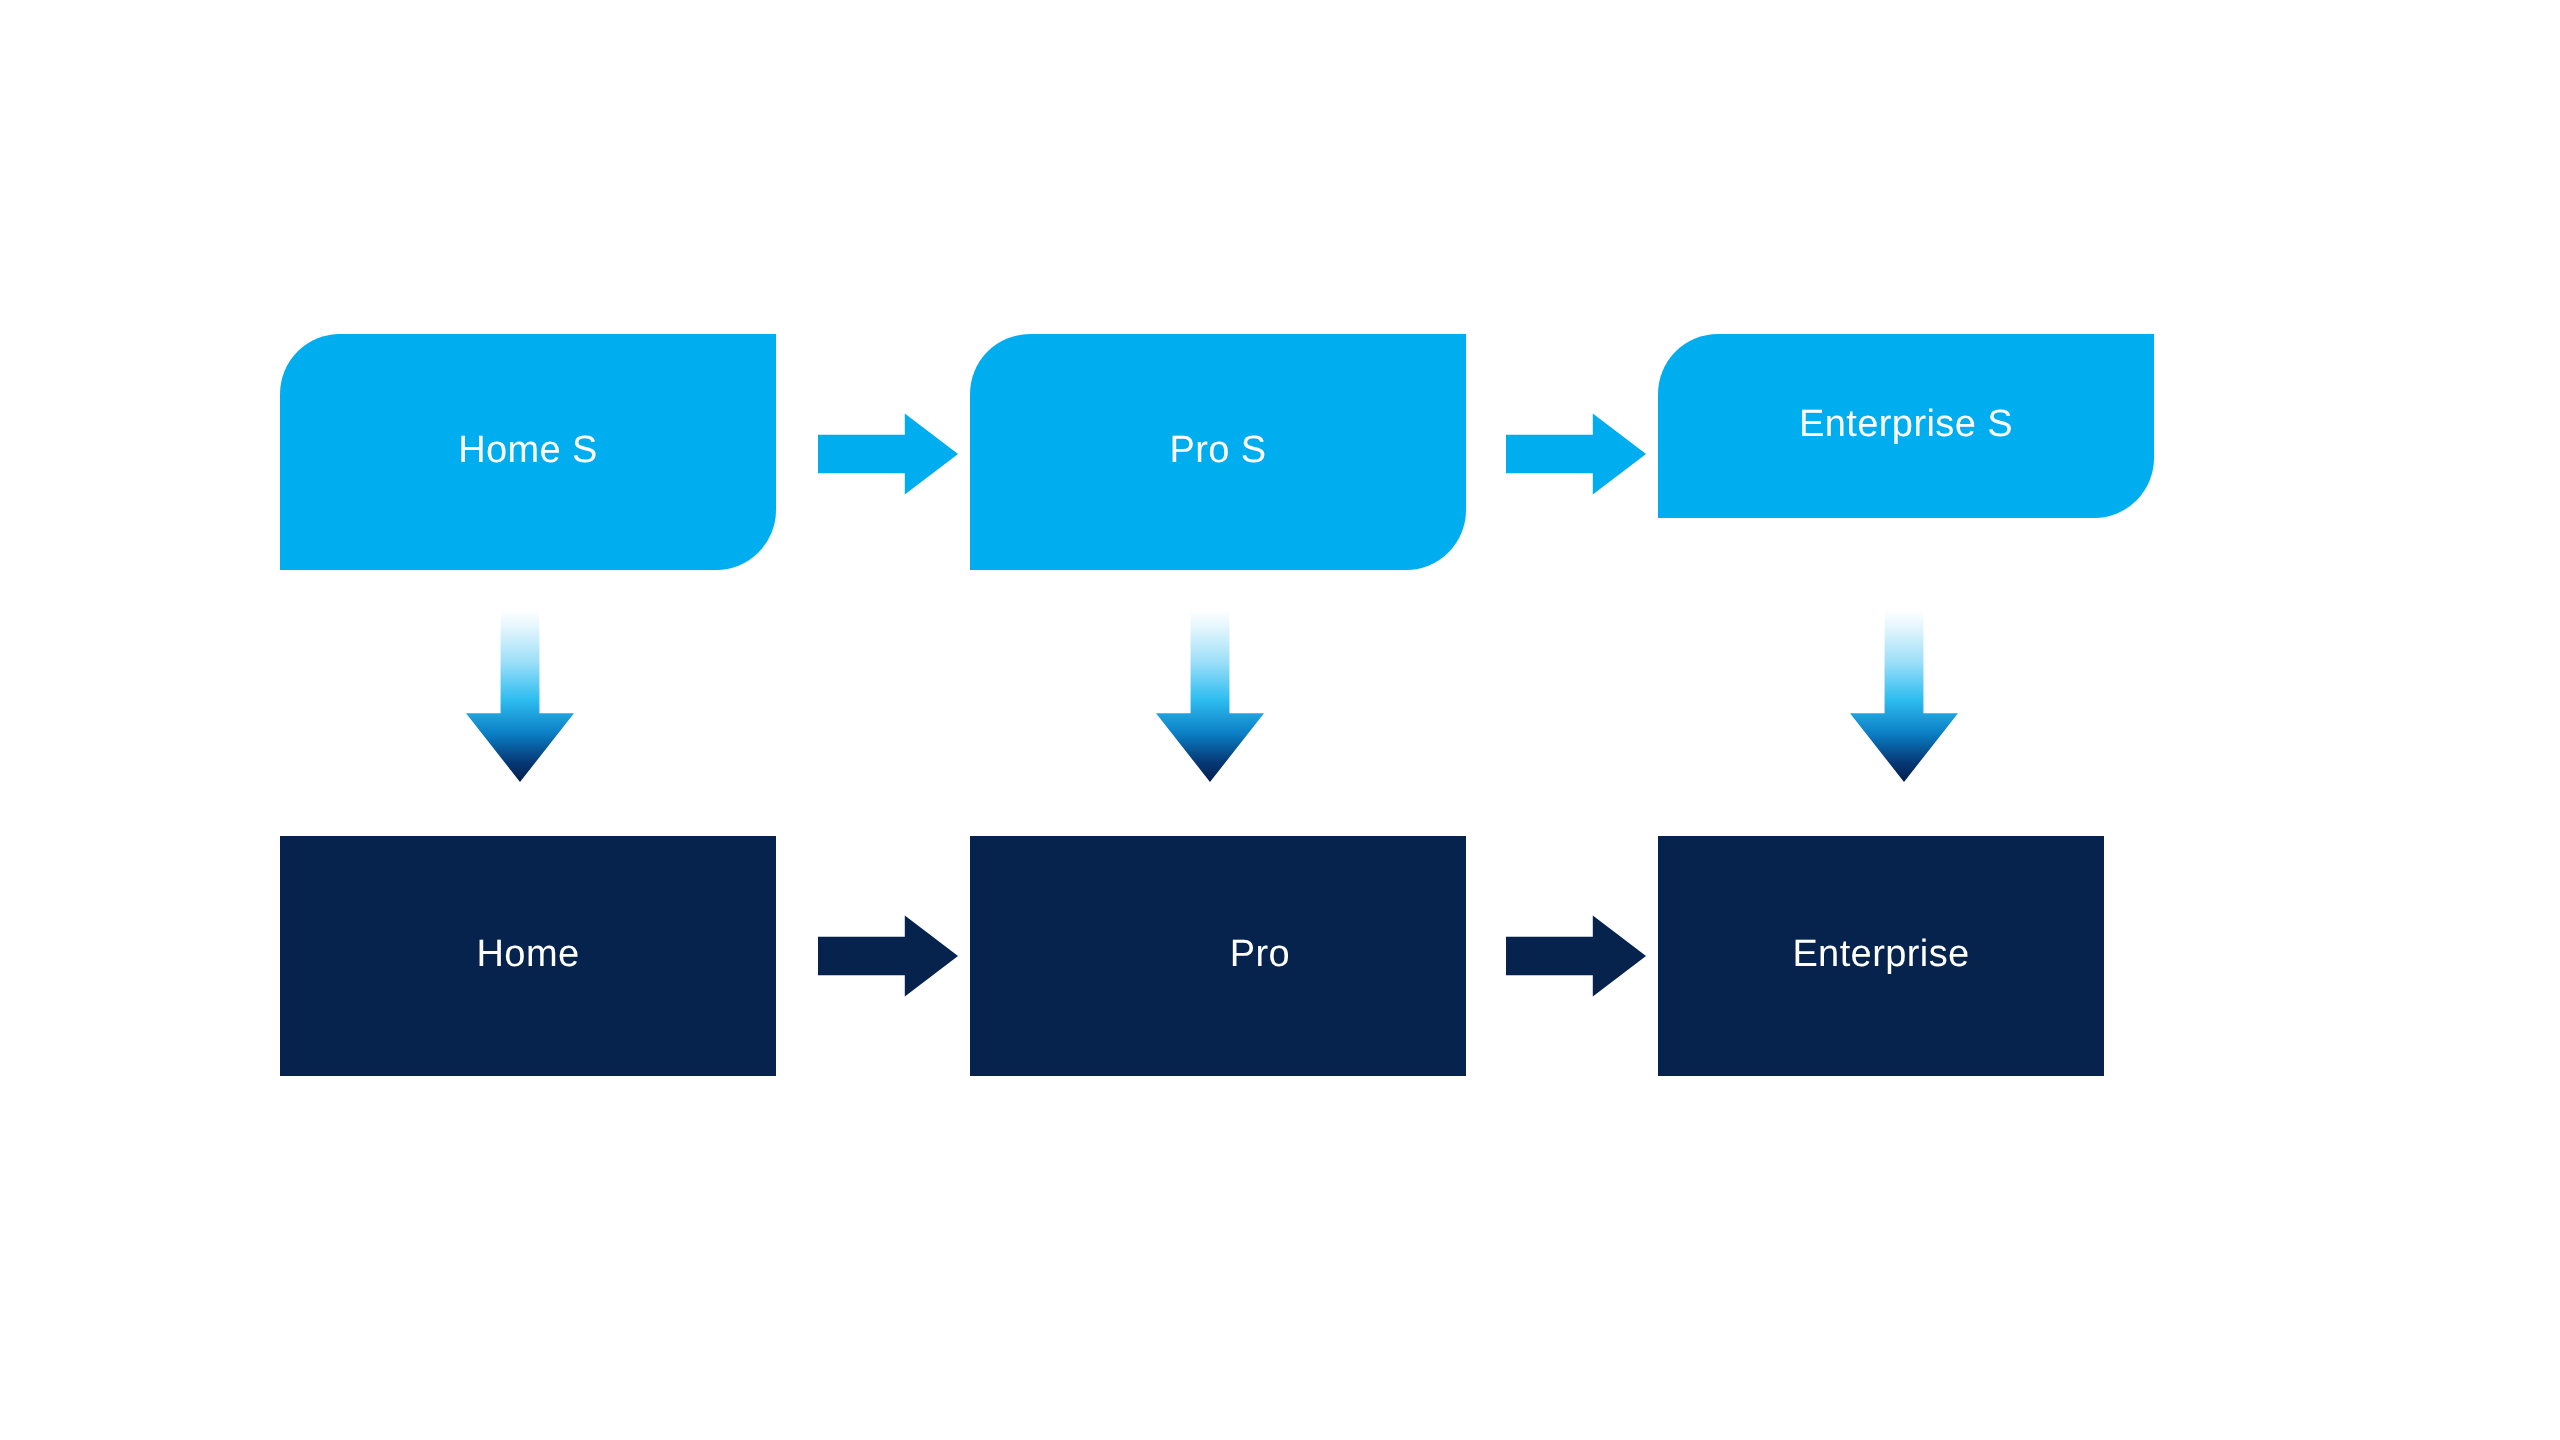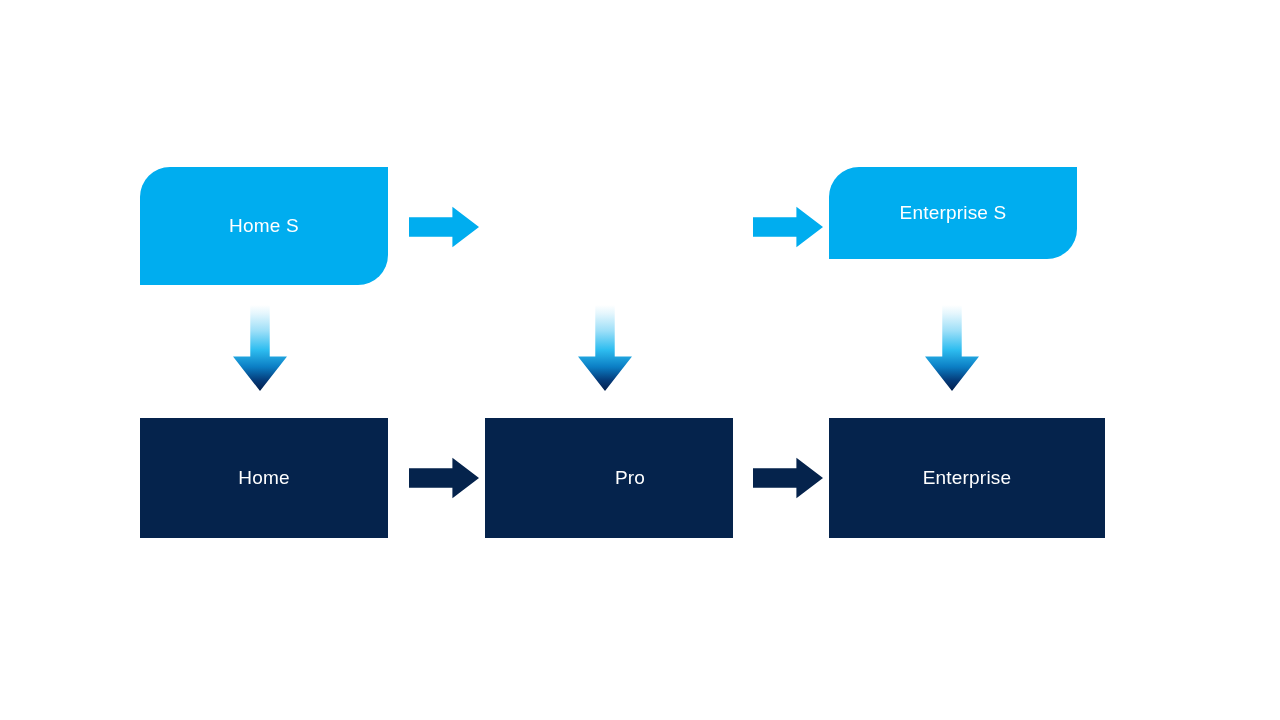"Pro S" div.node { html: none -> <div> <span>Pro S</span> </div> }
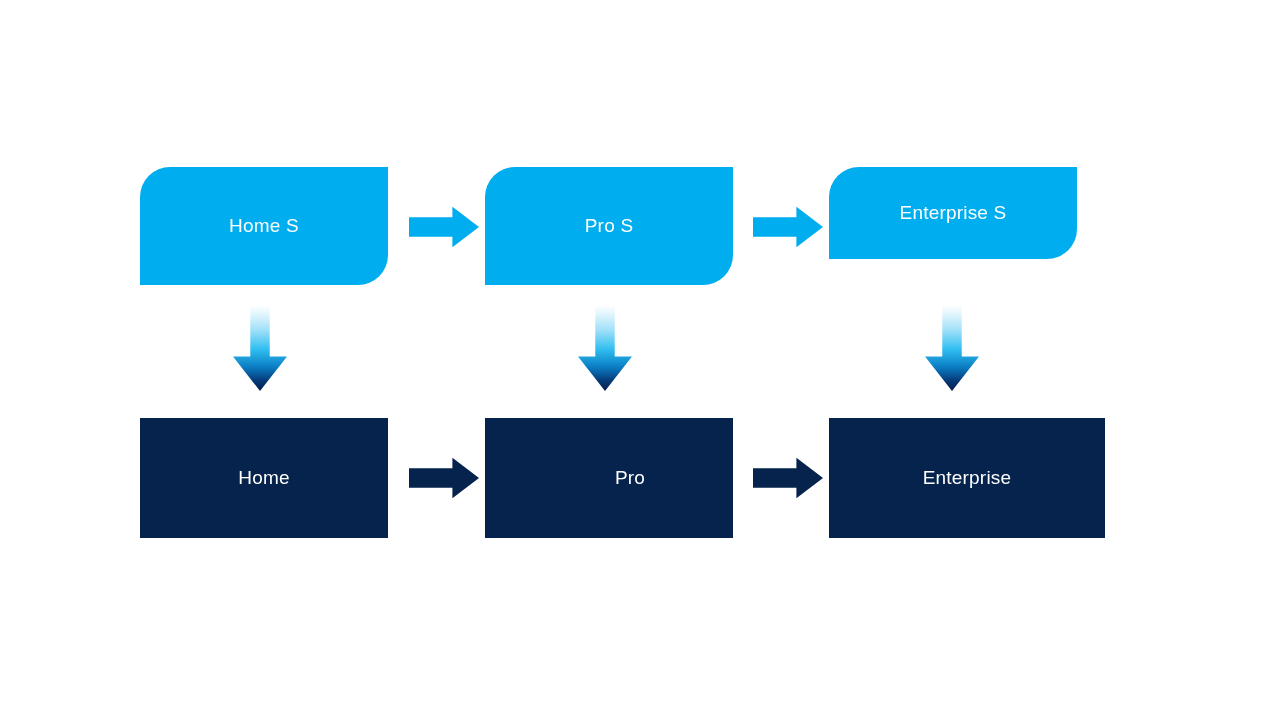"Enterprise" div.node { width: 276px -> 223px }
